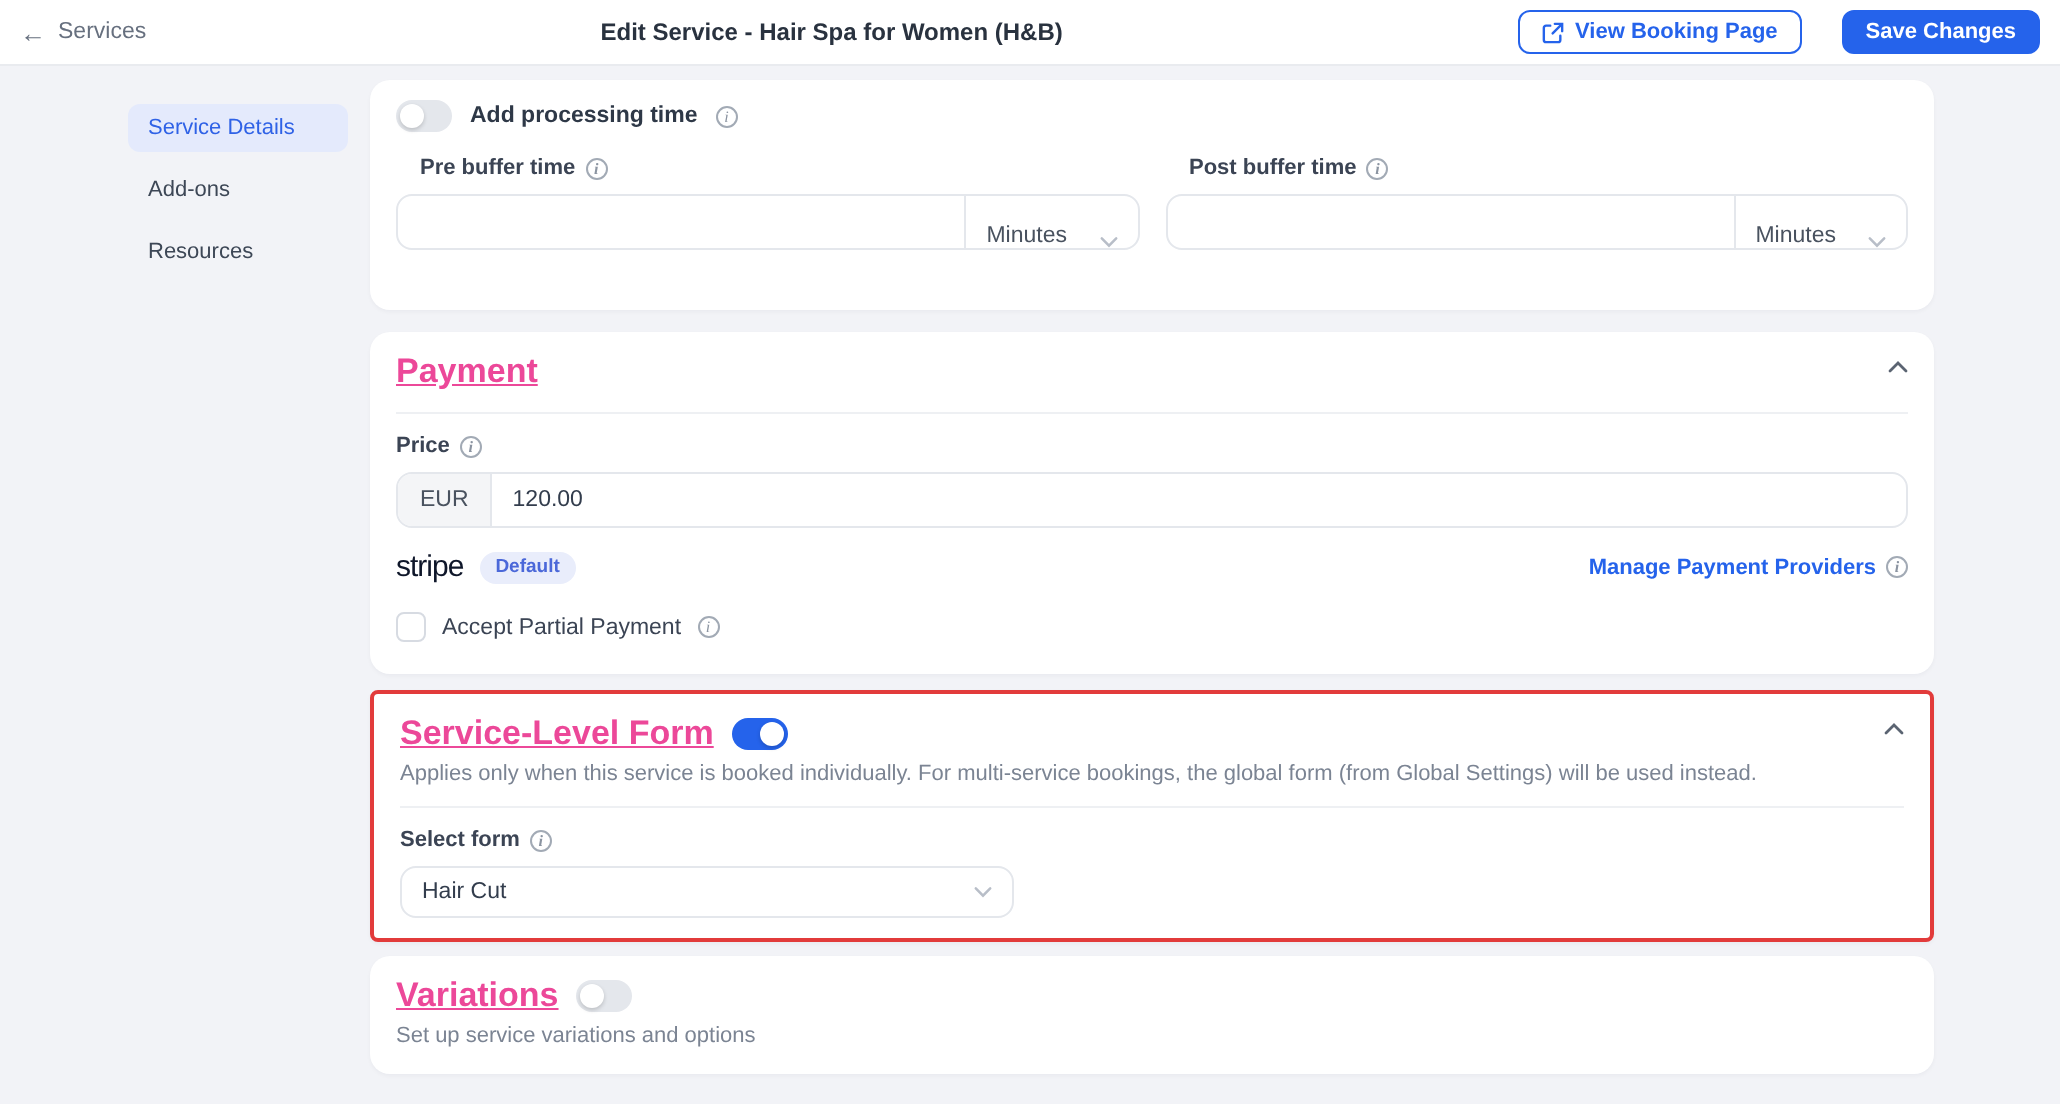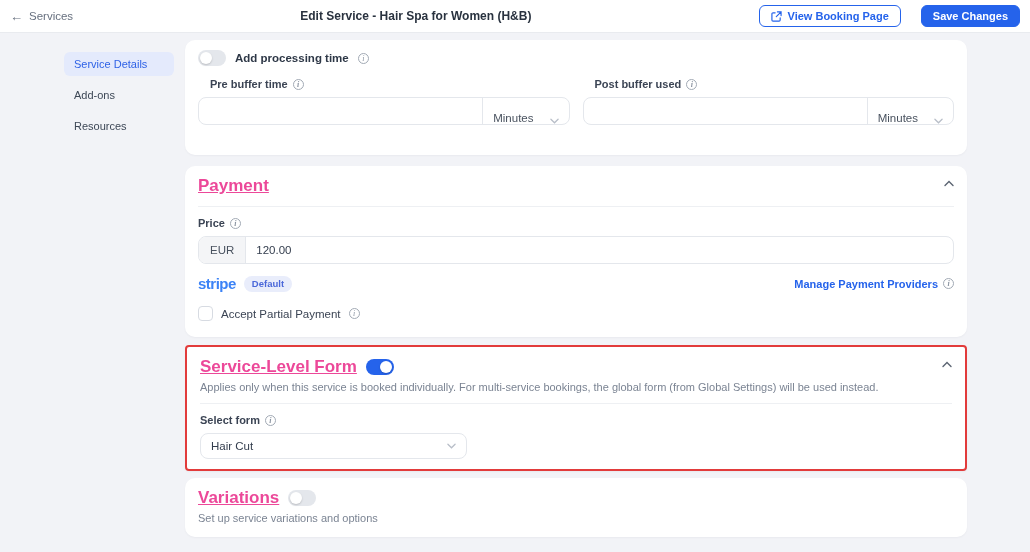"Post buffer used" span { text: used -> time }
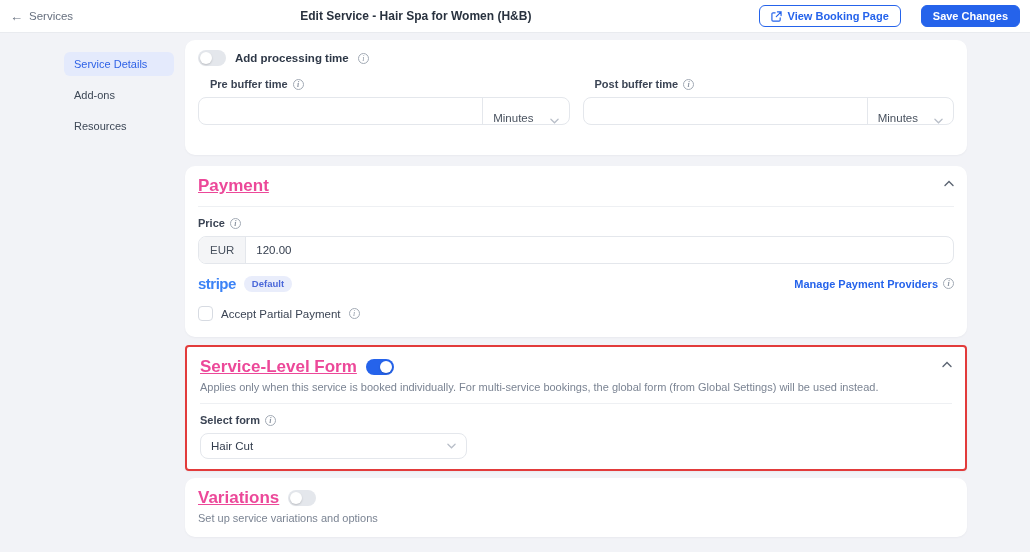"stripe" .stripe-logo { color: #3b82f6 -> #0f172a; font-weight: bold -> normal }
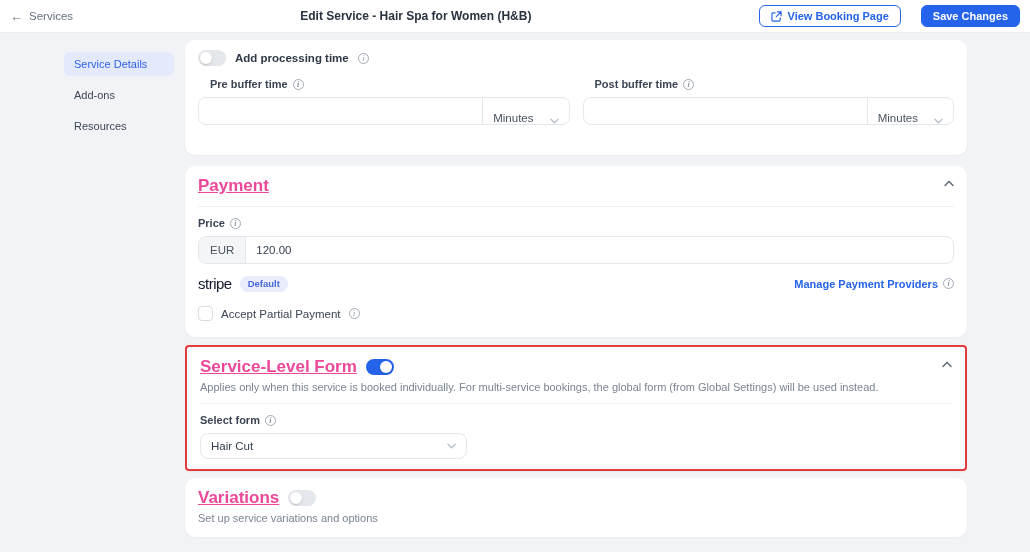"Hair Cut" .select-box { width: 267px -> 307px }
